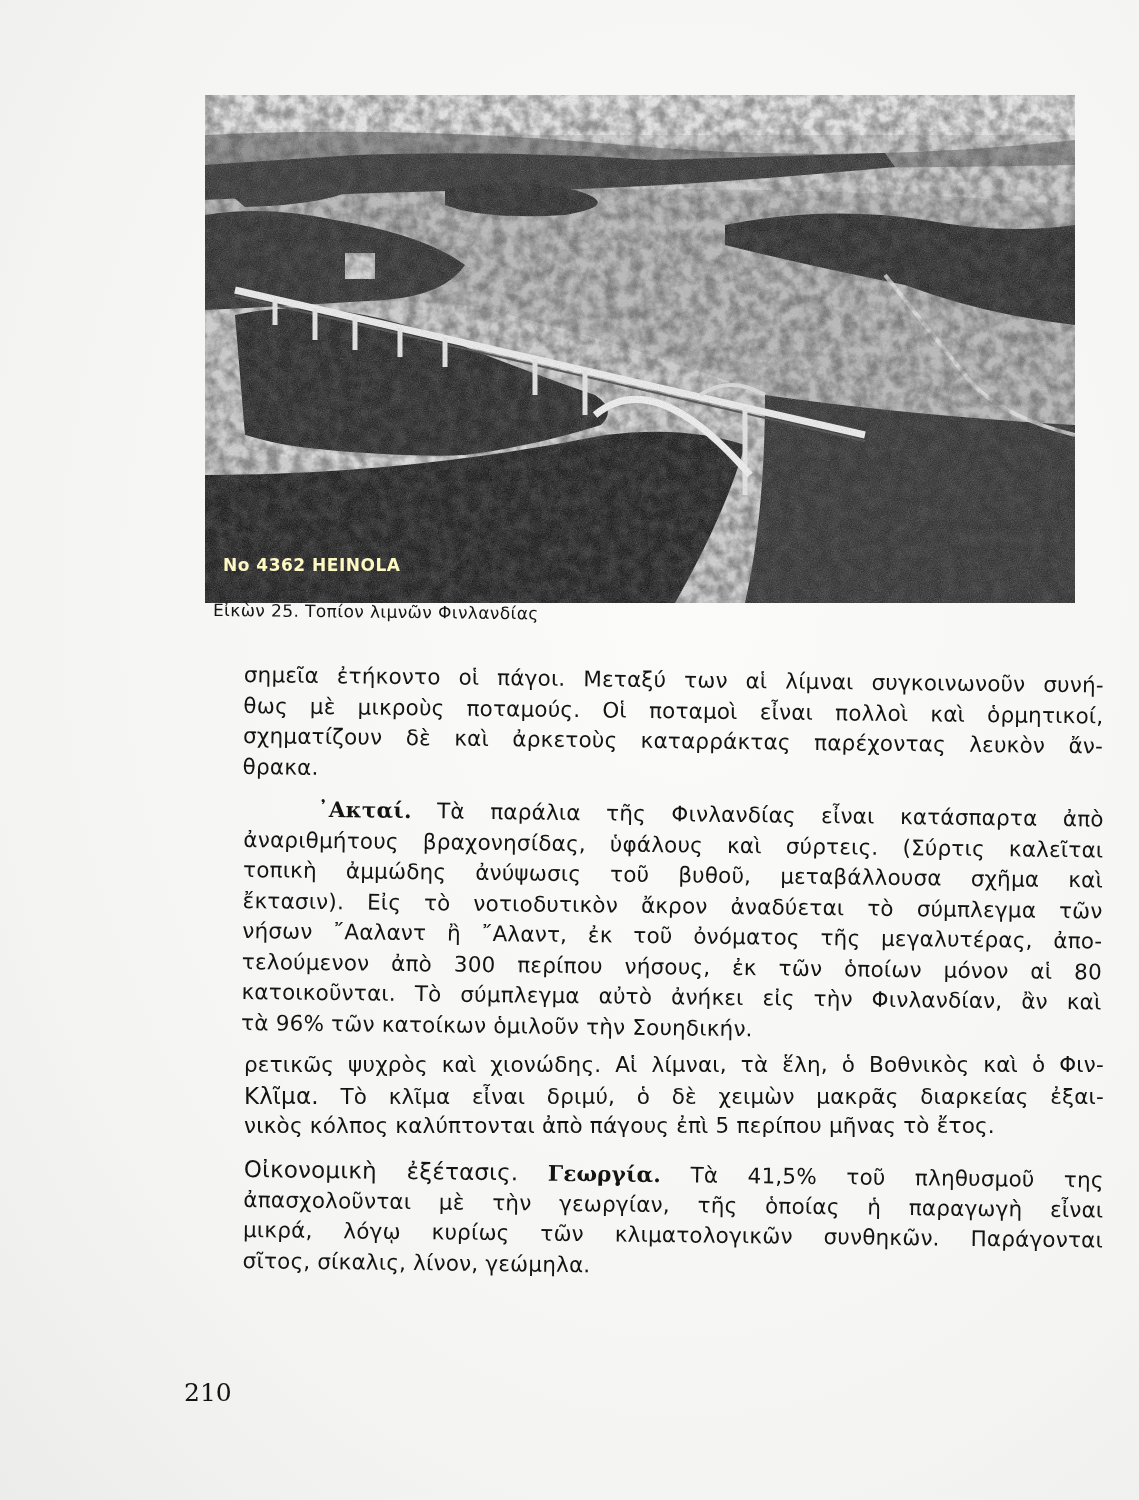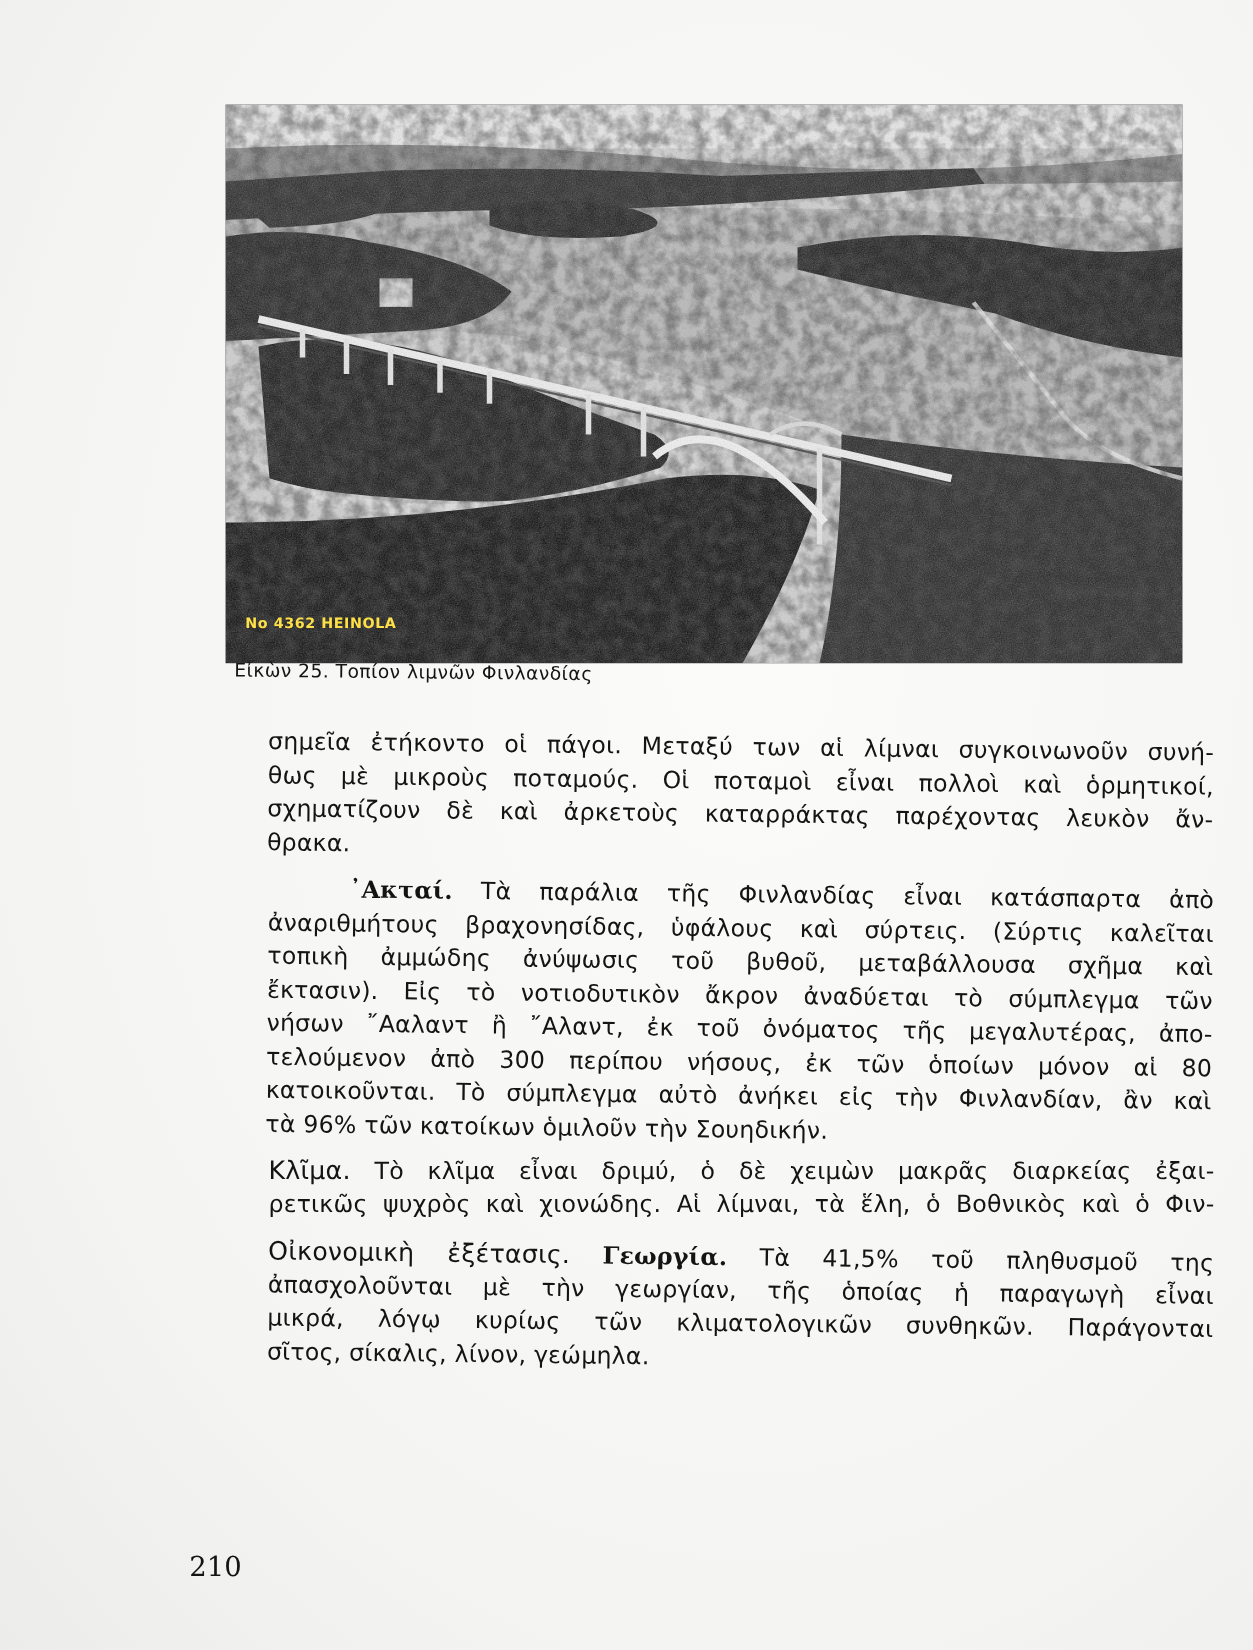"No 4362 HEINOLA" .photo-label { color: #fde047 -> #fef9c3; font-size: 13px -> 17px }
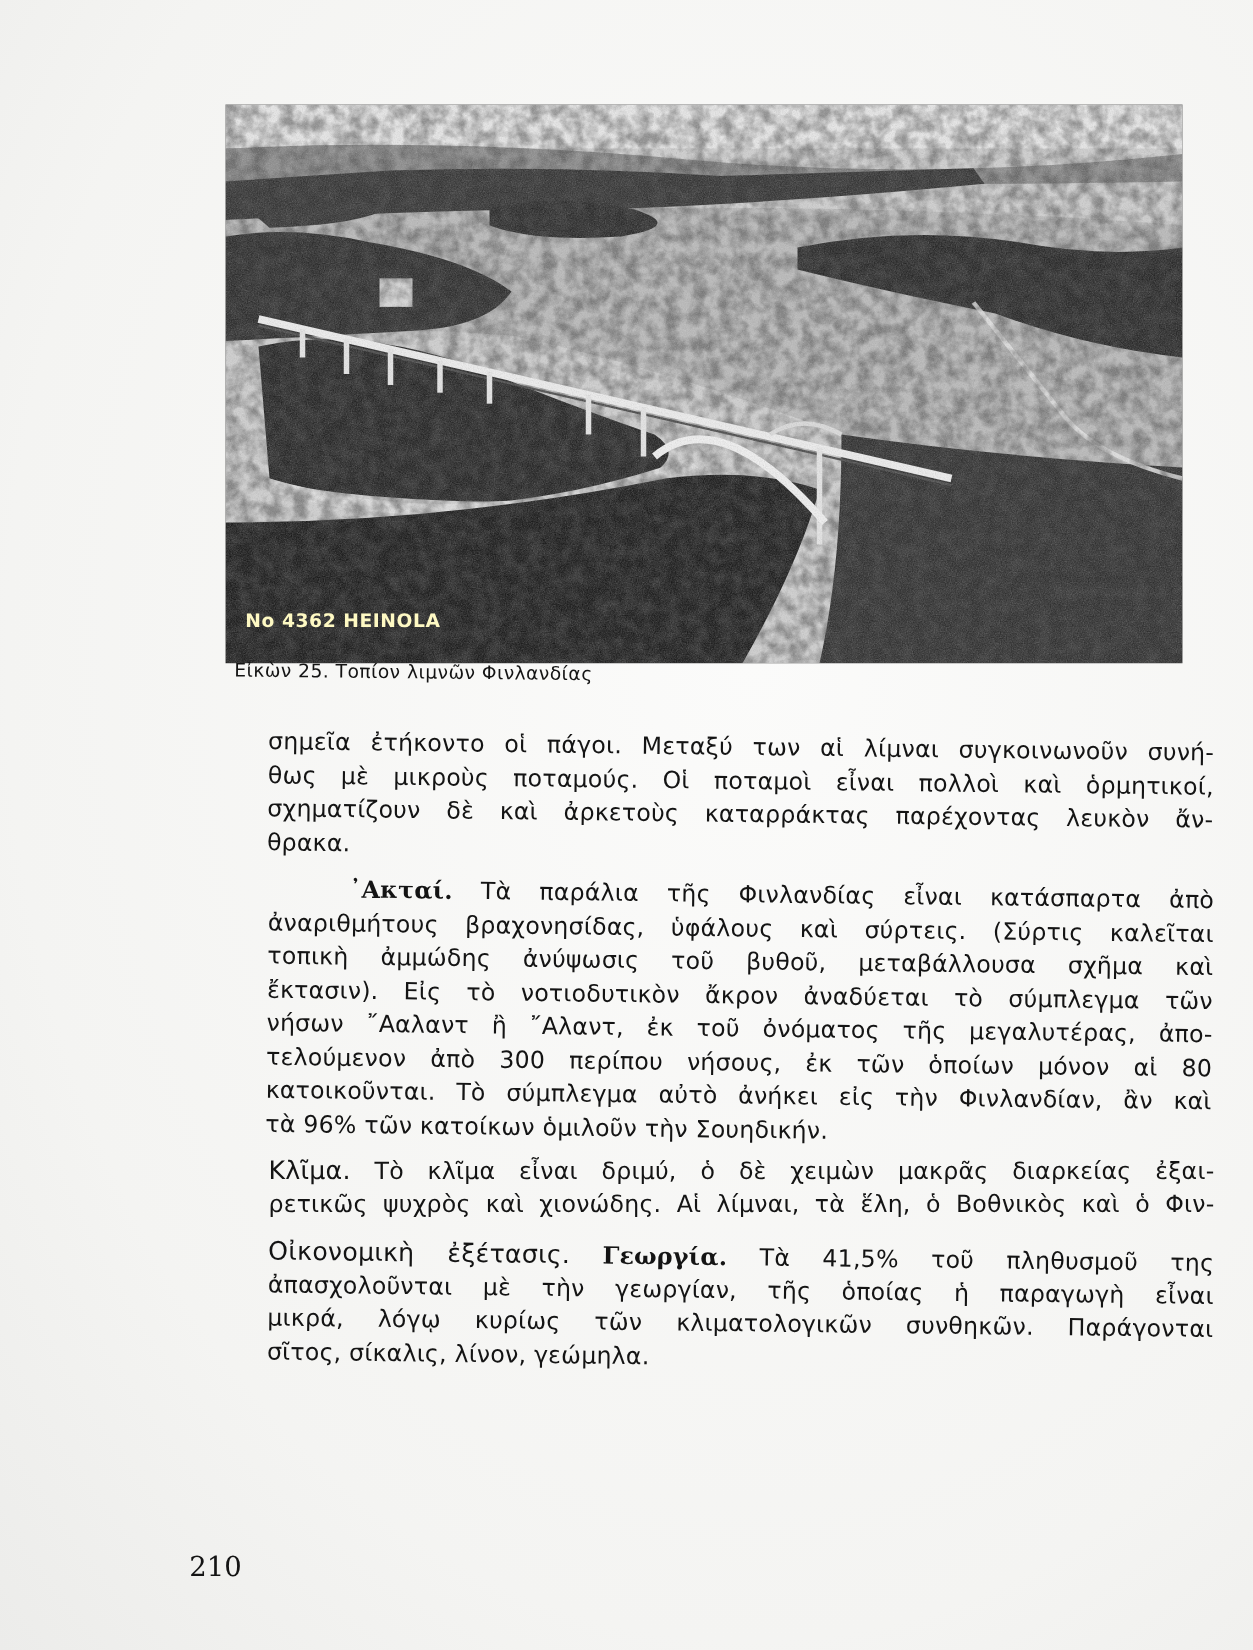"Κλῖμα. Τὸ κλῖμα εἶναι δριμύ," span.line { order: before "ρετικῶς ψυχρὸς καὶ χιονώδης. Αἱ" -> after "ρετικῶς ψυχρὸς καὶ χιονώδης. Αἱ" }
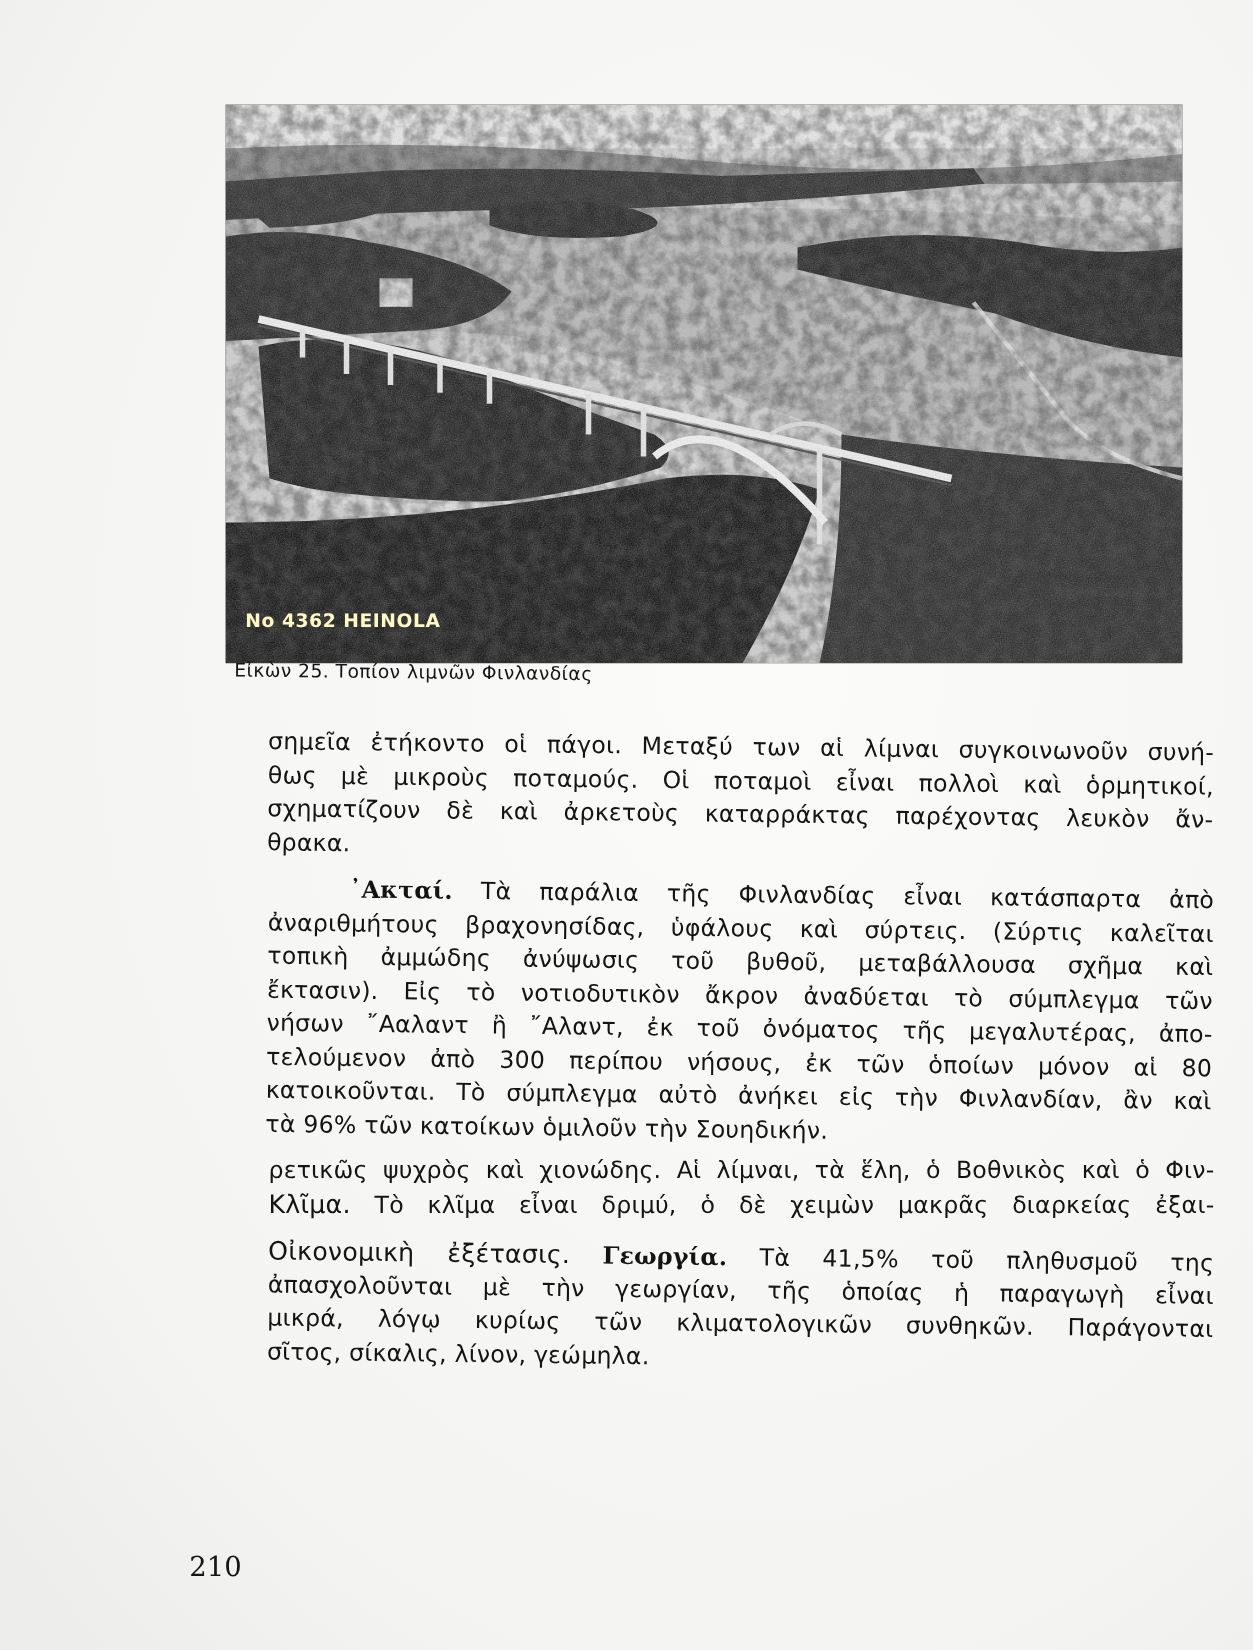"νικὸς κόλπος καλύπτονται ἀπὸ πάγους" span.line { html: none -> <span>νικὸς κόλπος καλύπτονται ἀπὸ πάγους ἐπὶ 5 περίπου μῆνας τὸ ἔτος.</span> }
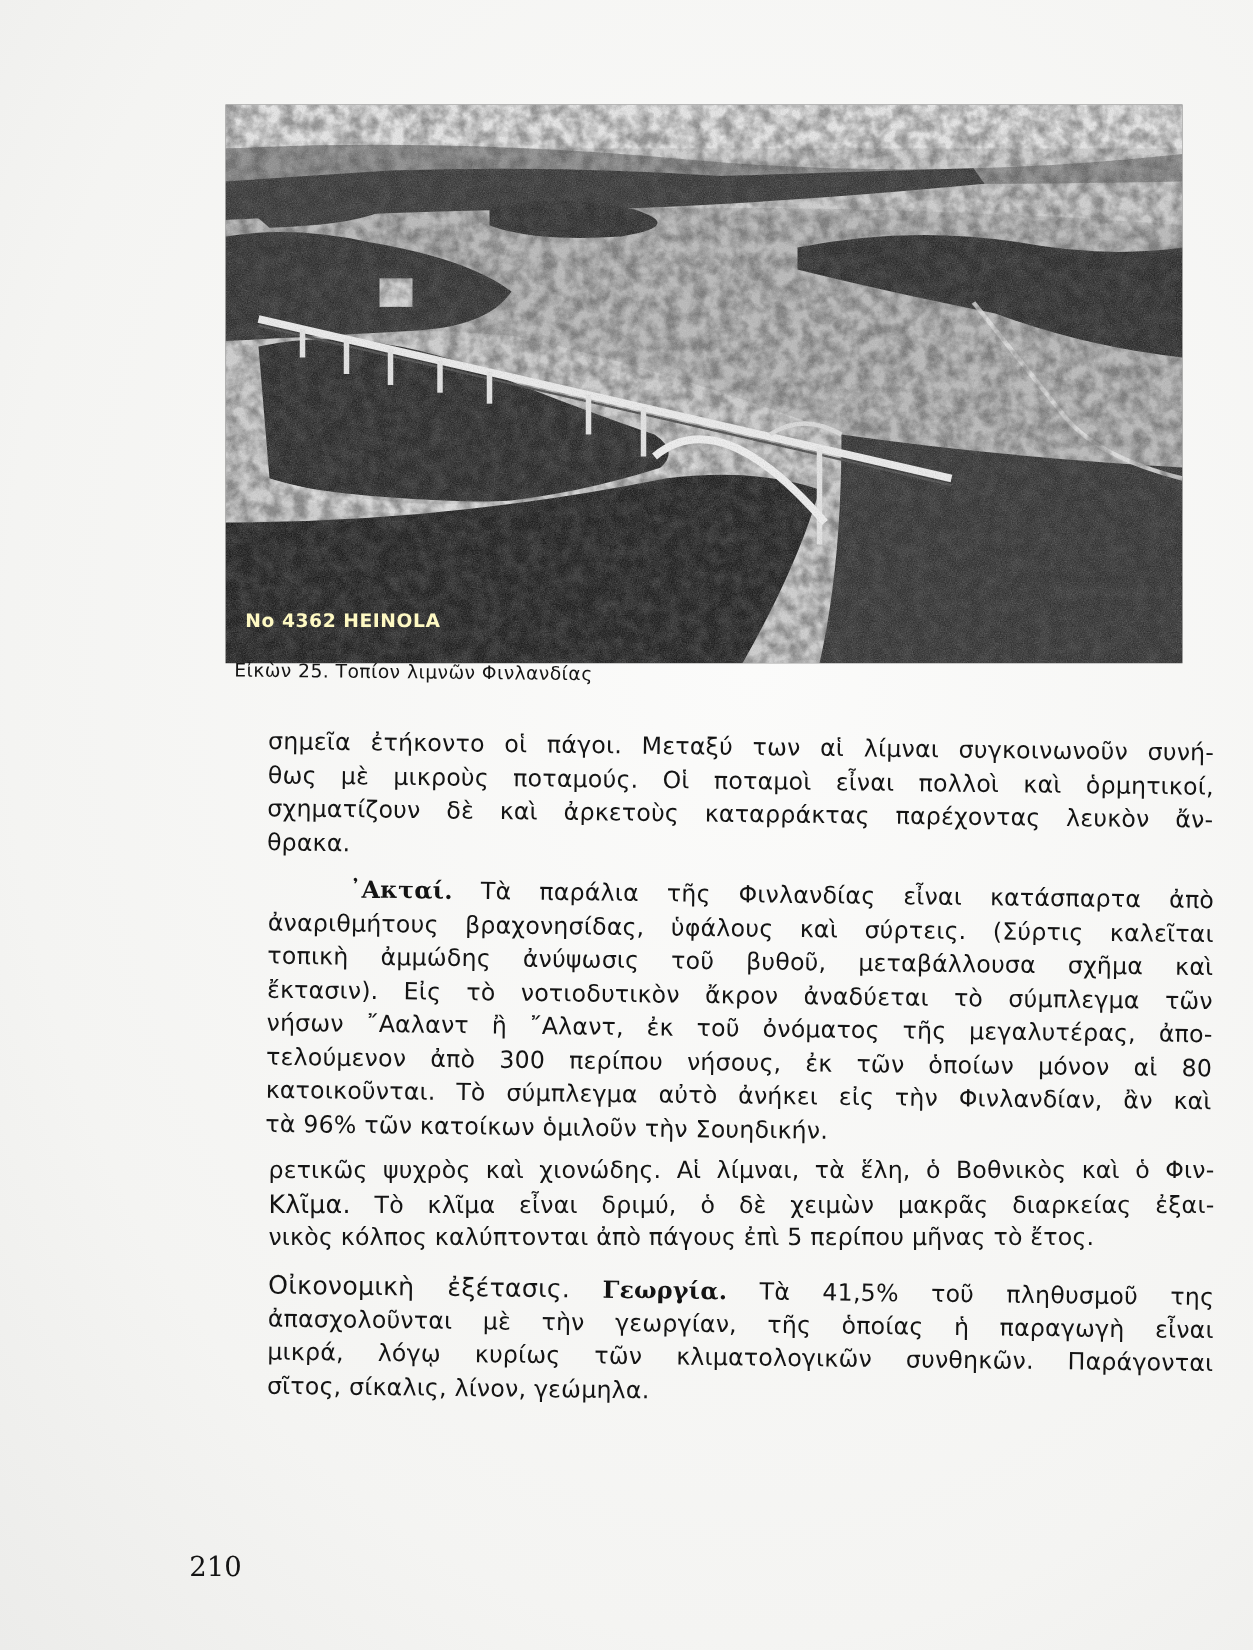"210" .page-number { left: 172px -> 184px; margin-top: 32px -> none }
